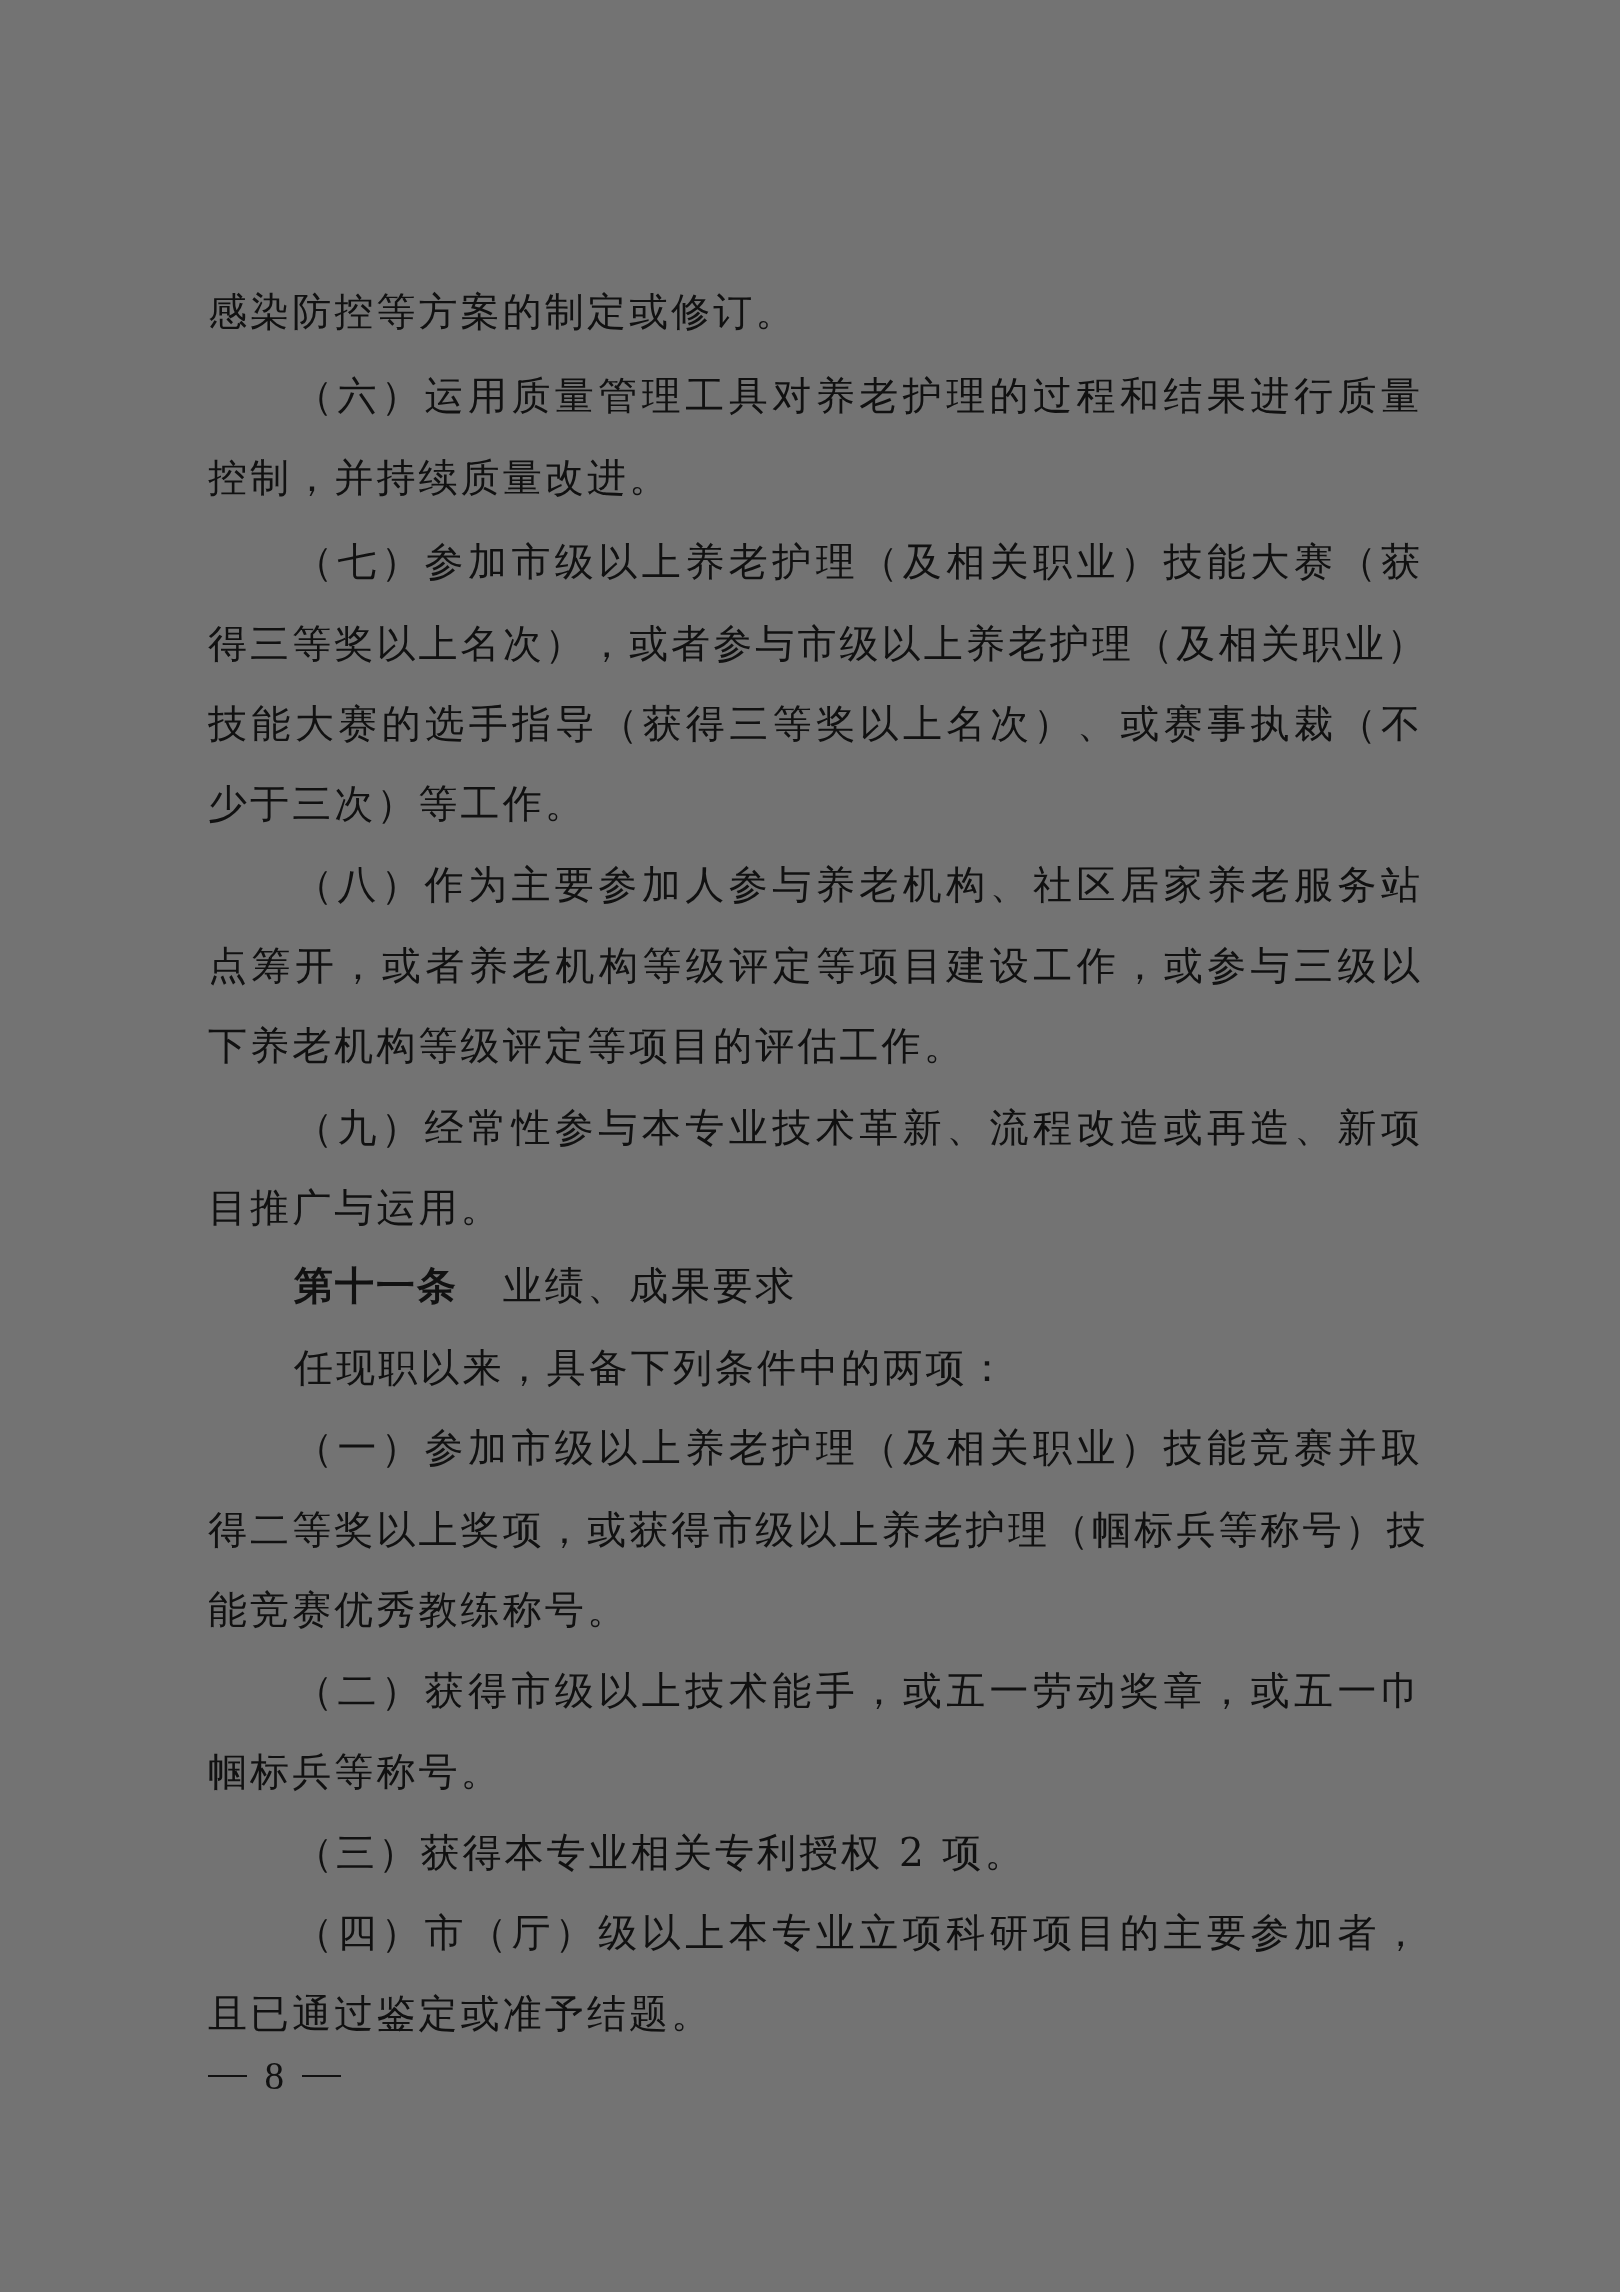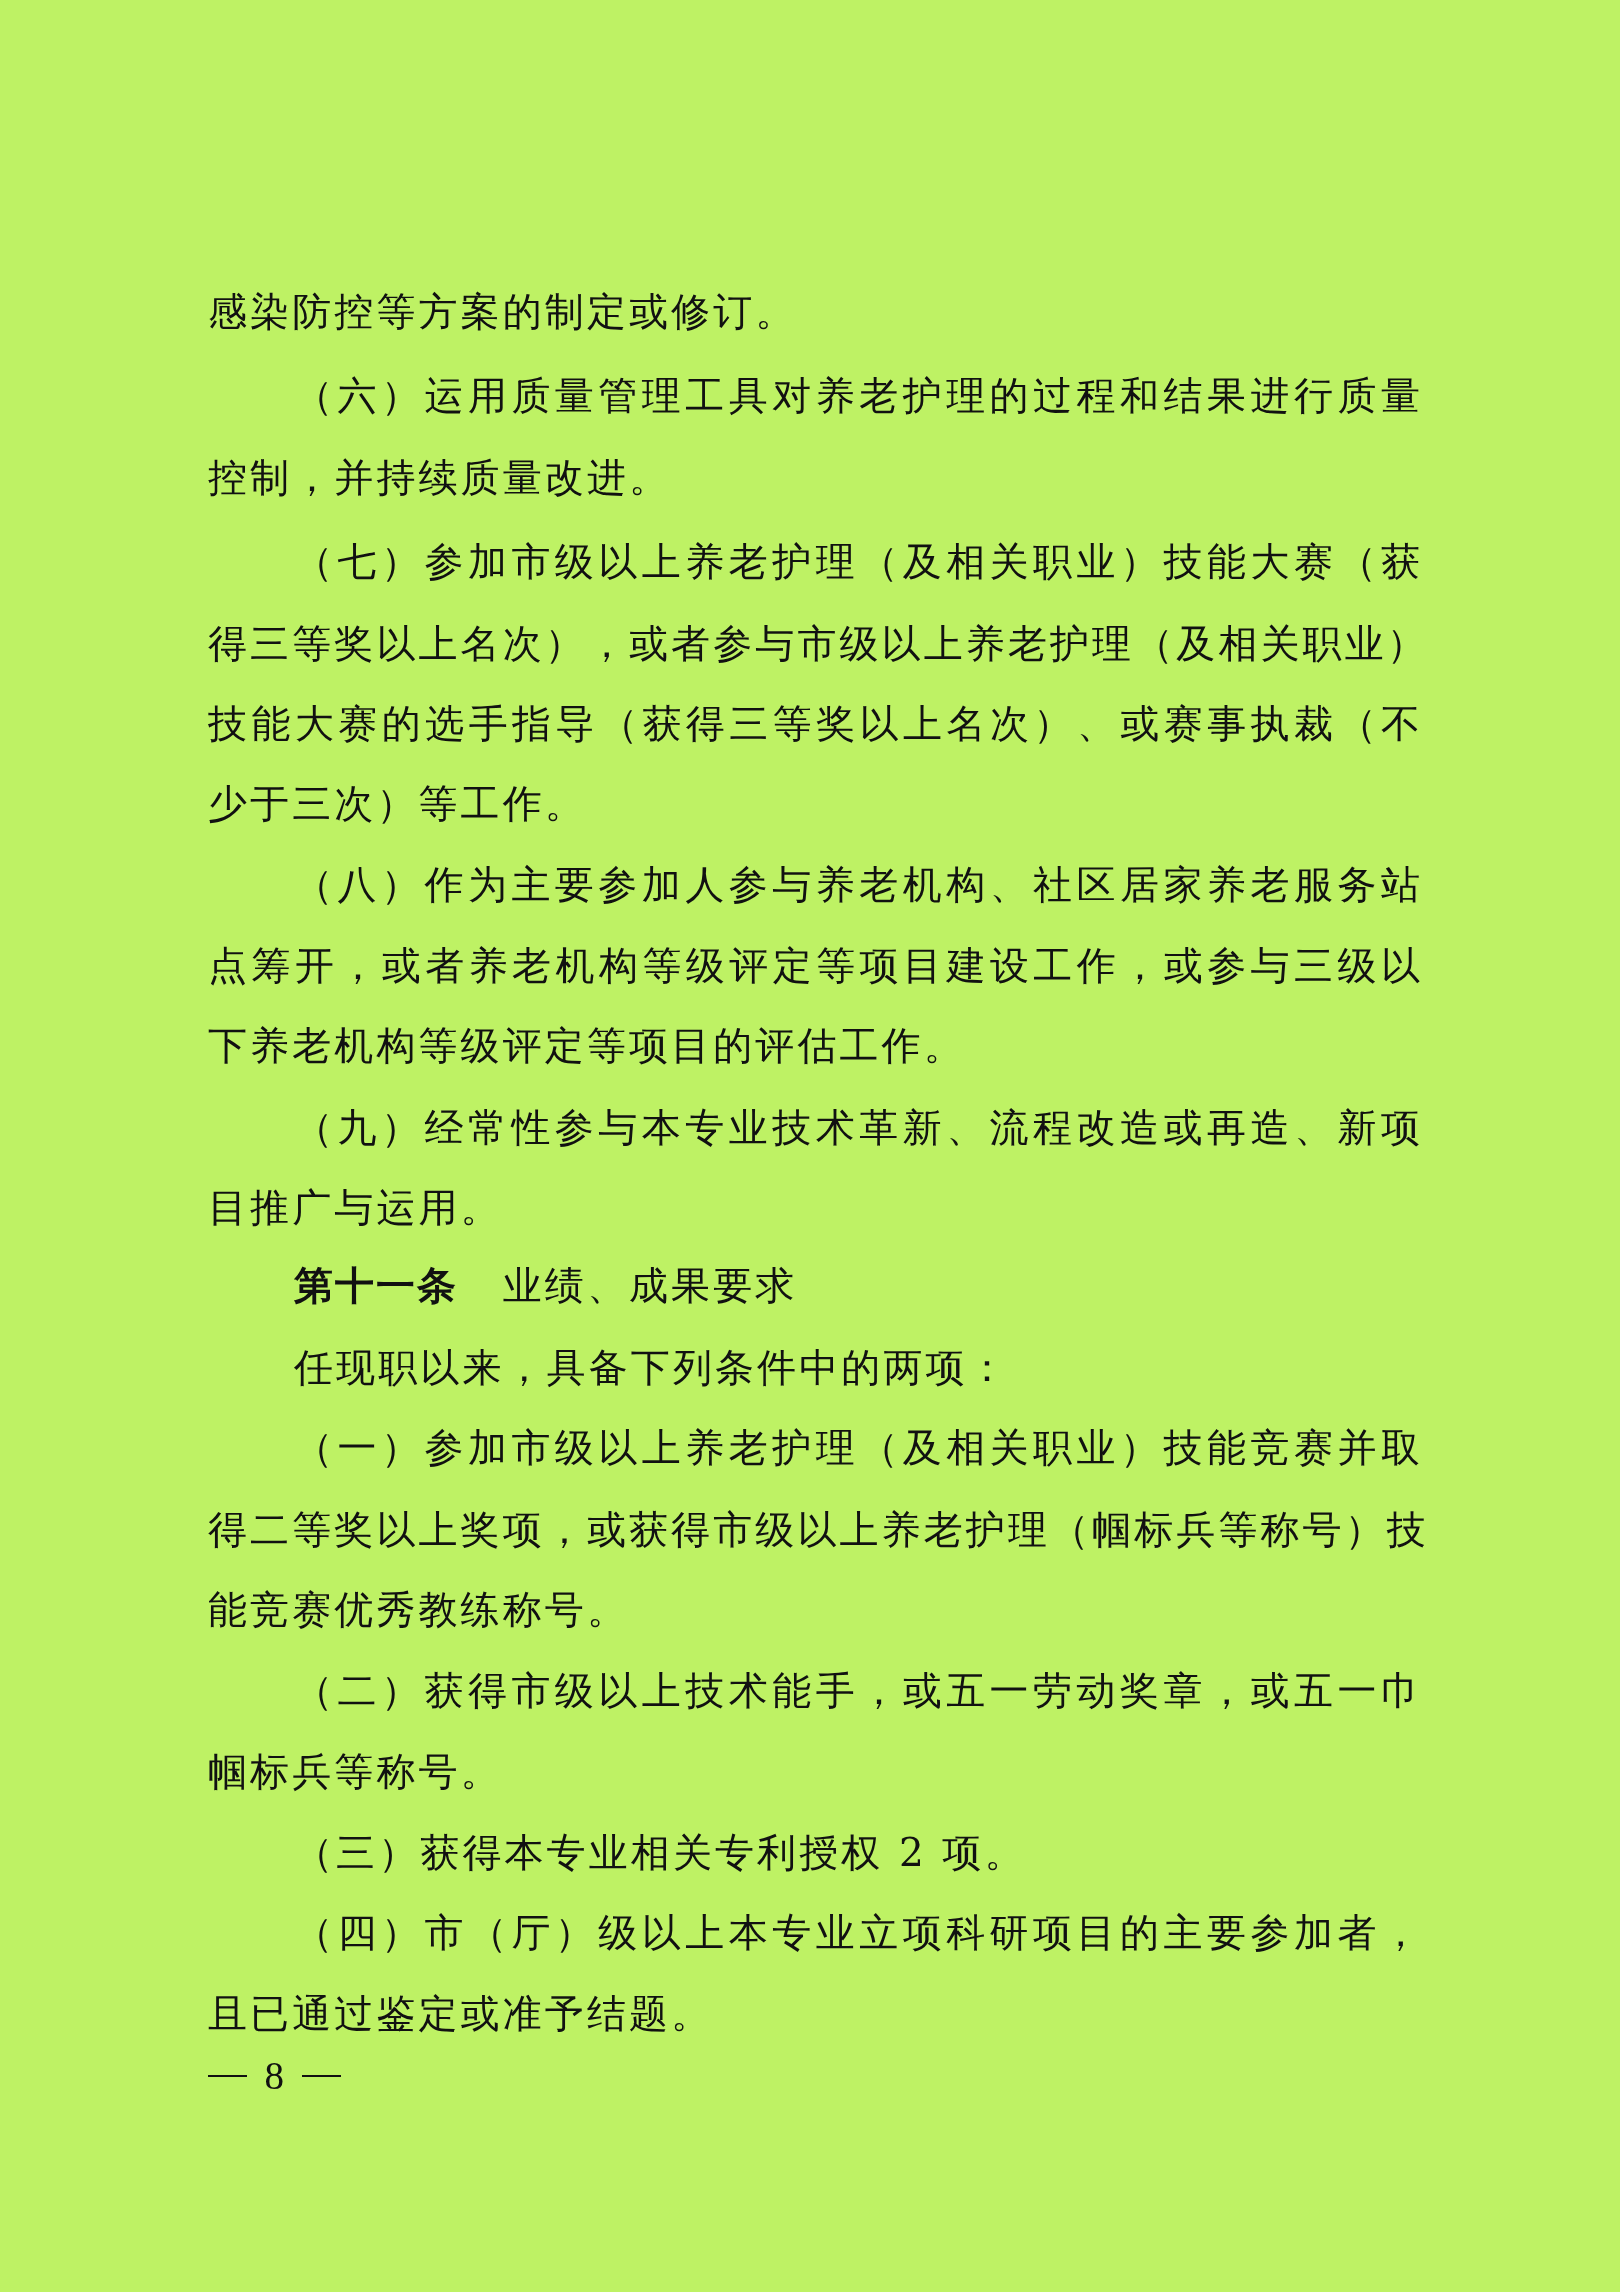"感染防控等方案的制定或修订。" .page { background: #bef264 -> #737373 }
